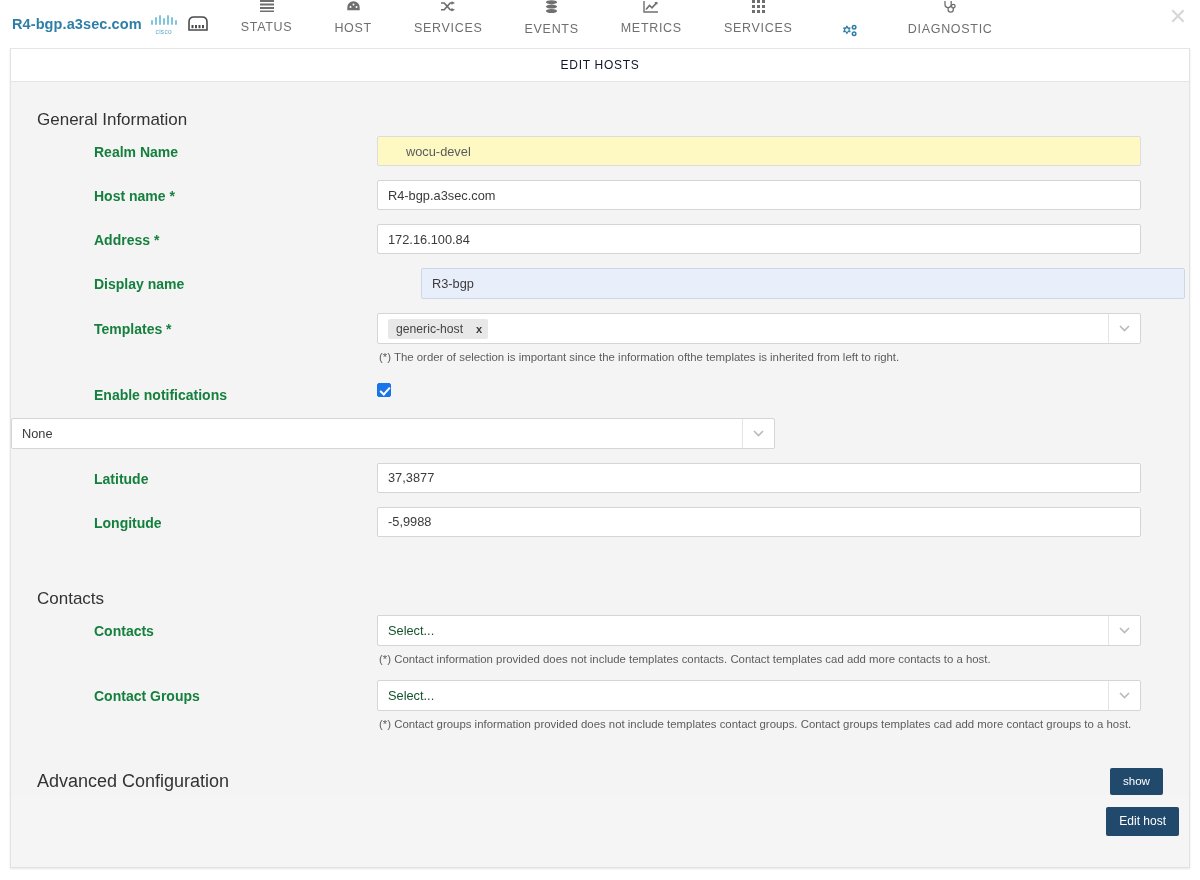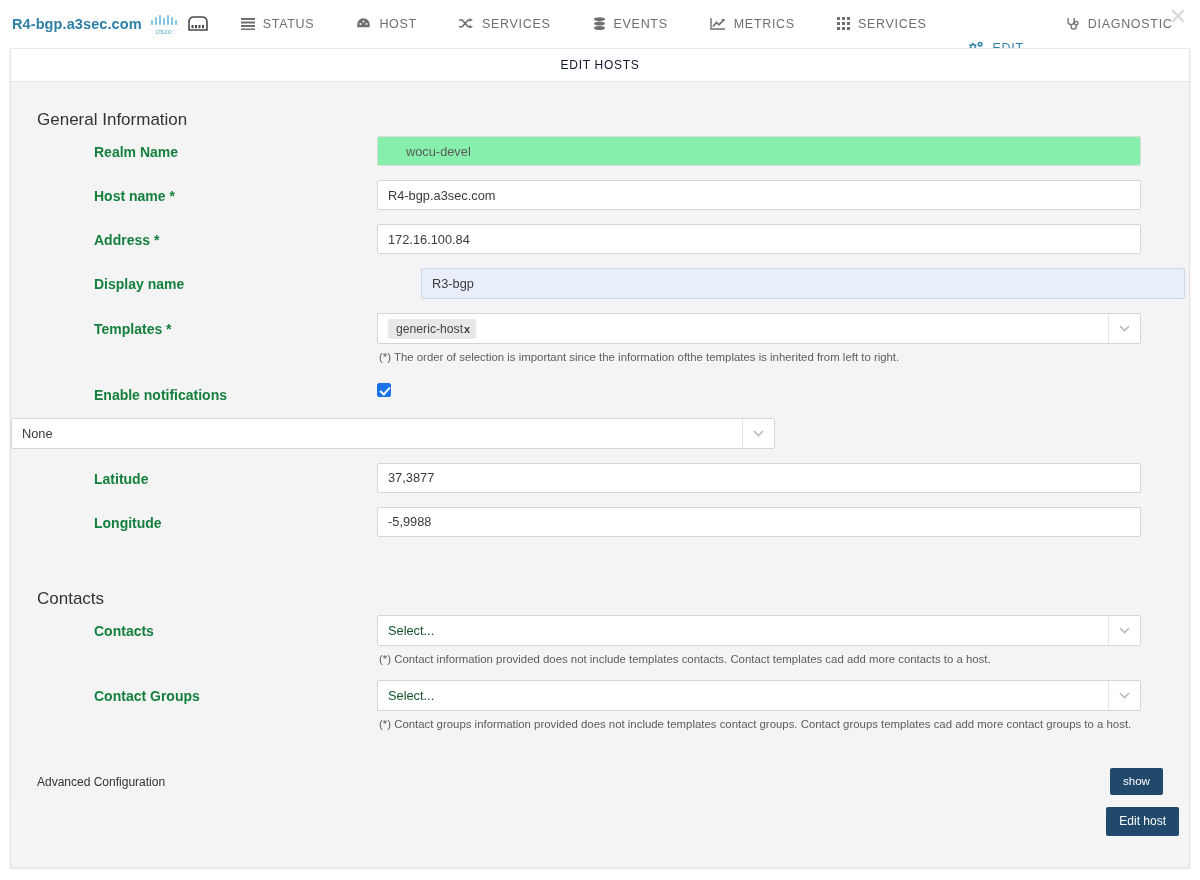"STATUS" .nav-item { flex-direction: none -> column }
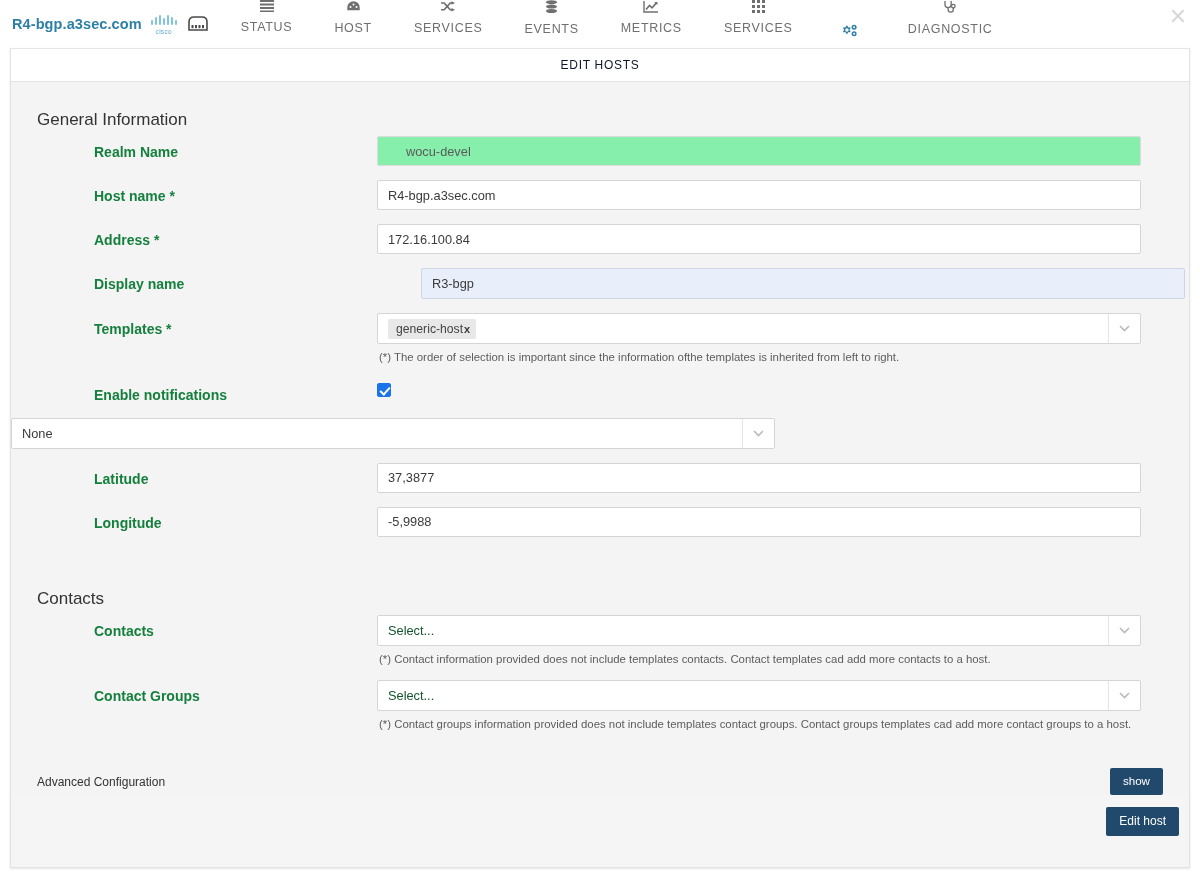"wocu-devel" .inp.readonly { background: #86efac -> #fef9c3 }
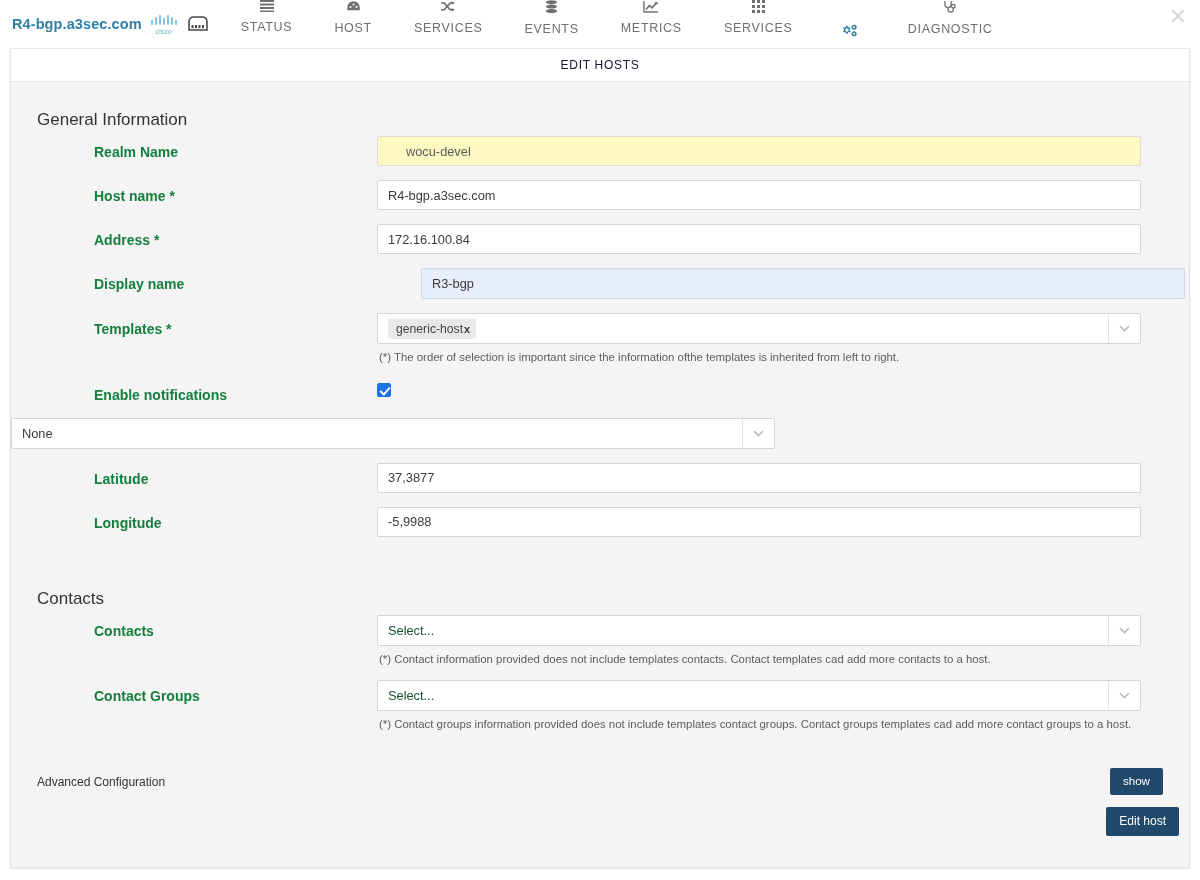"generic-host" .chip { gap: 1px -> 13px }
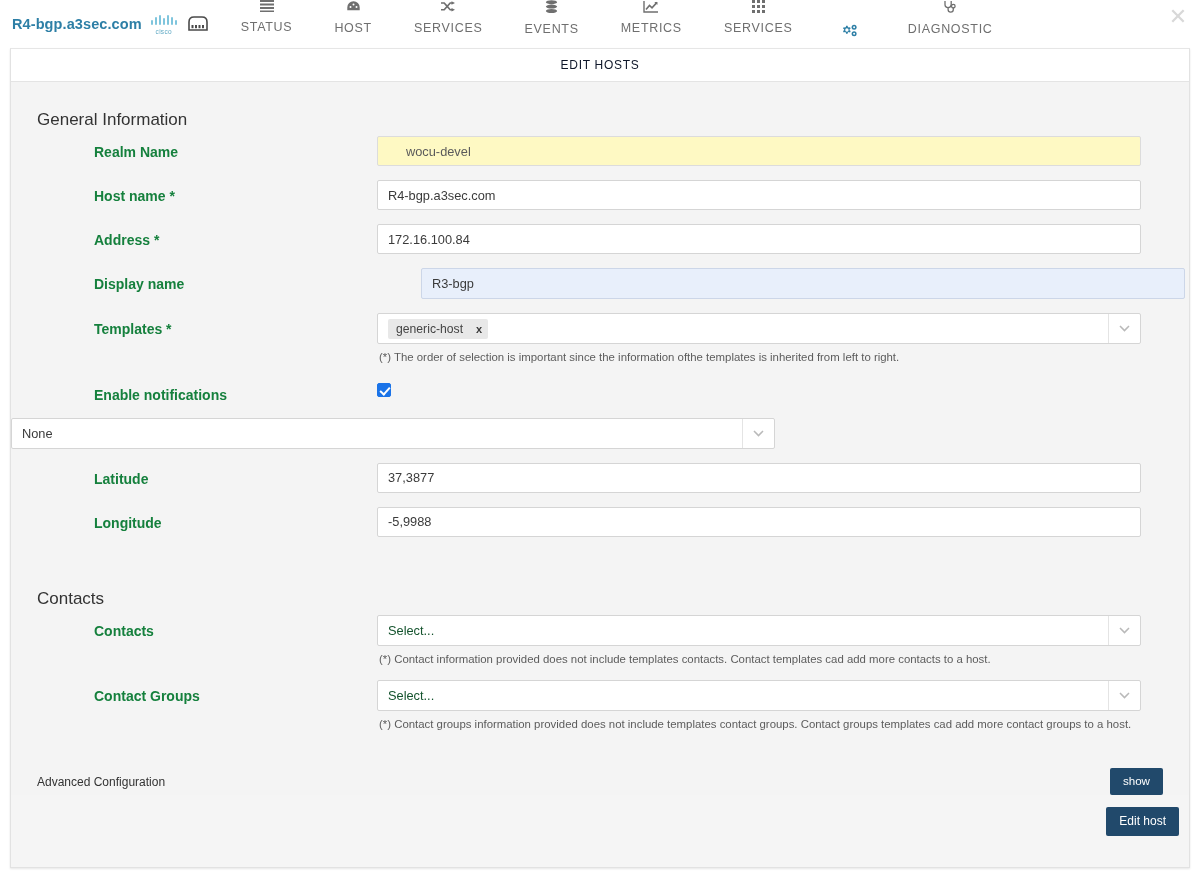"Advanced Configuration" .adv-title { font-size: 12px -> 18px }
